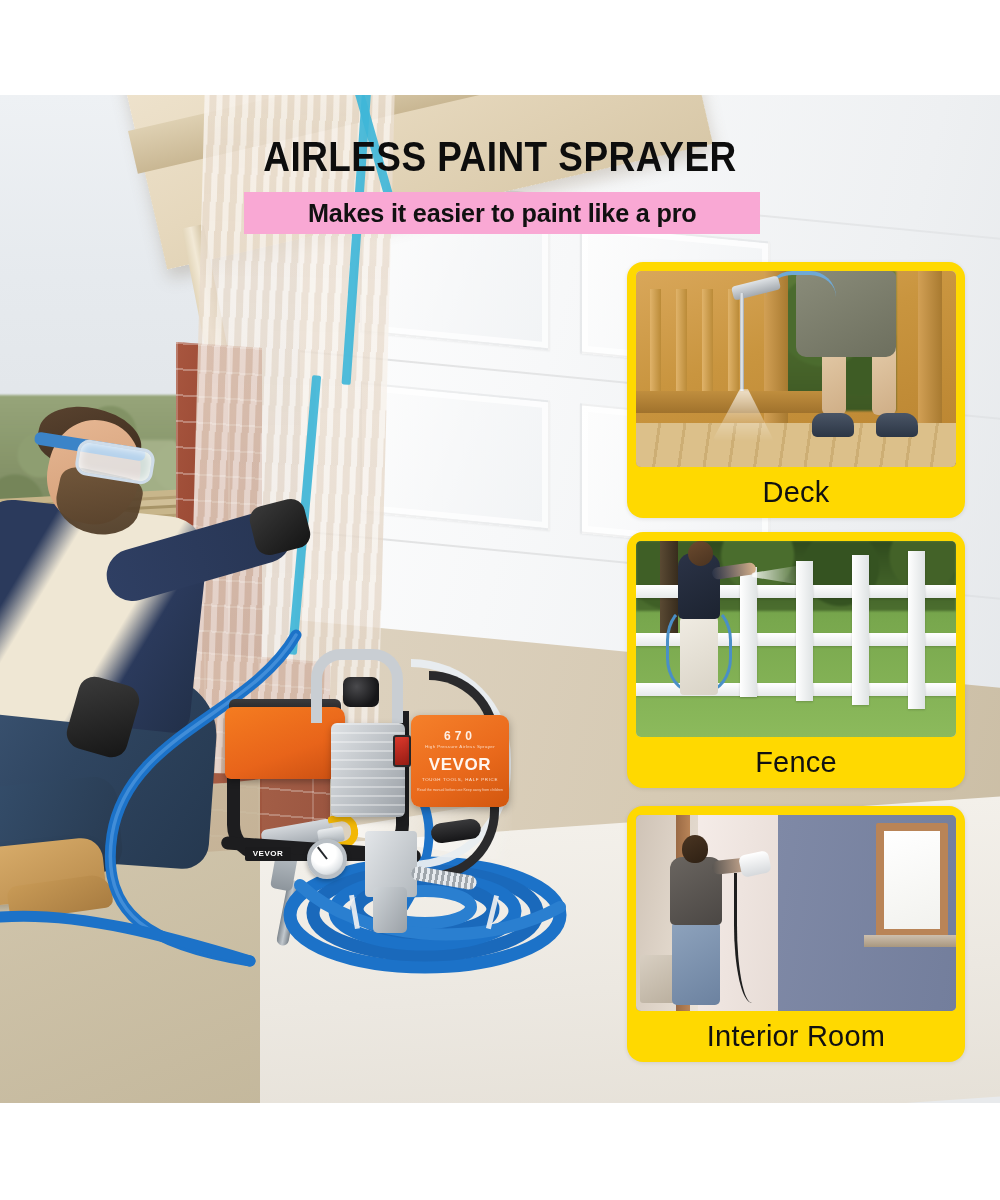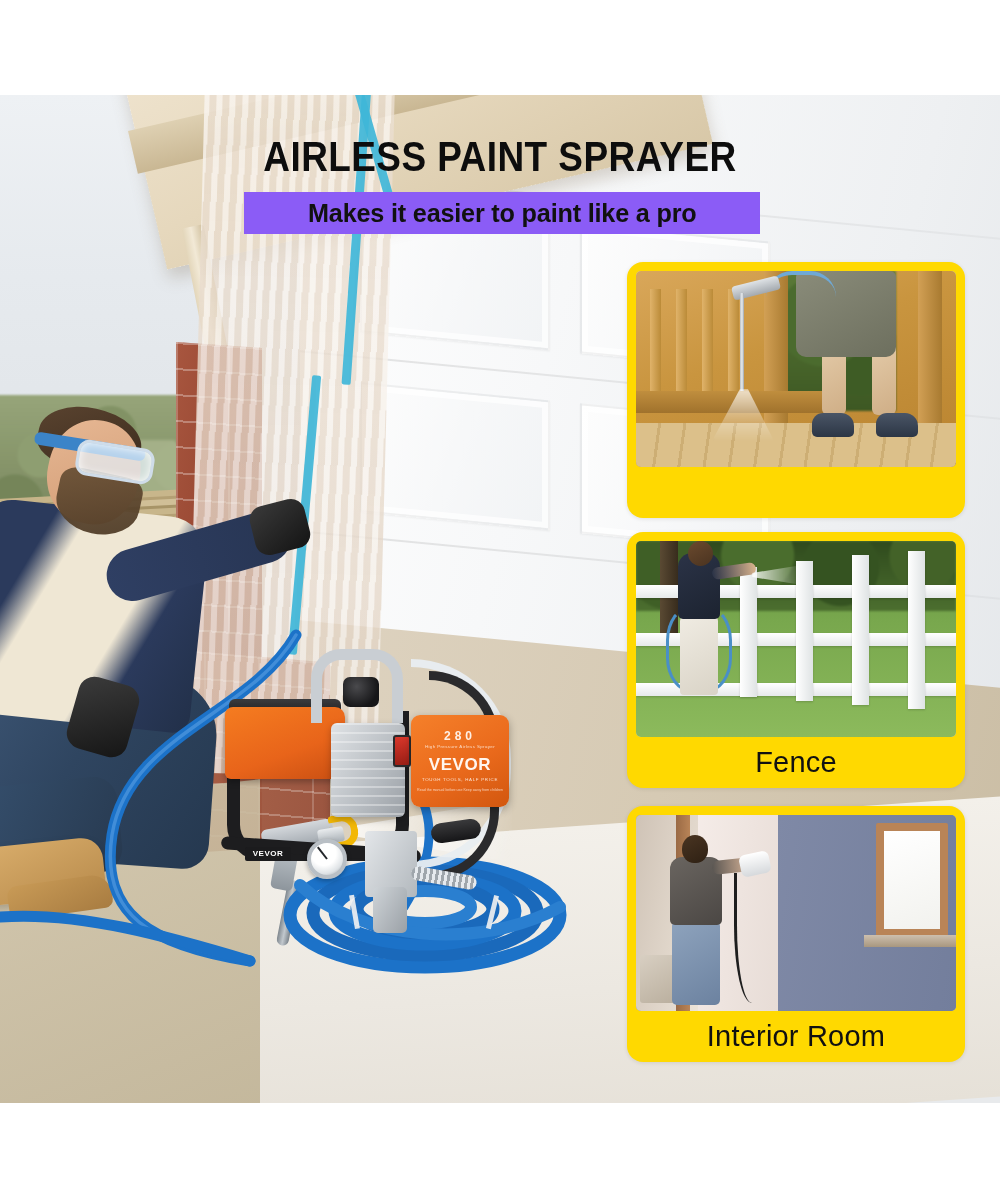"Makes it easier to paint" .subbanner { background: #8b5cf6 -> #f9a8d4 }
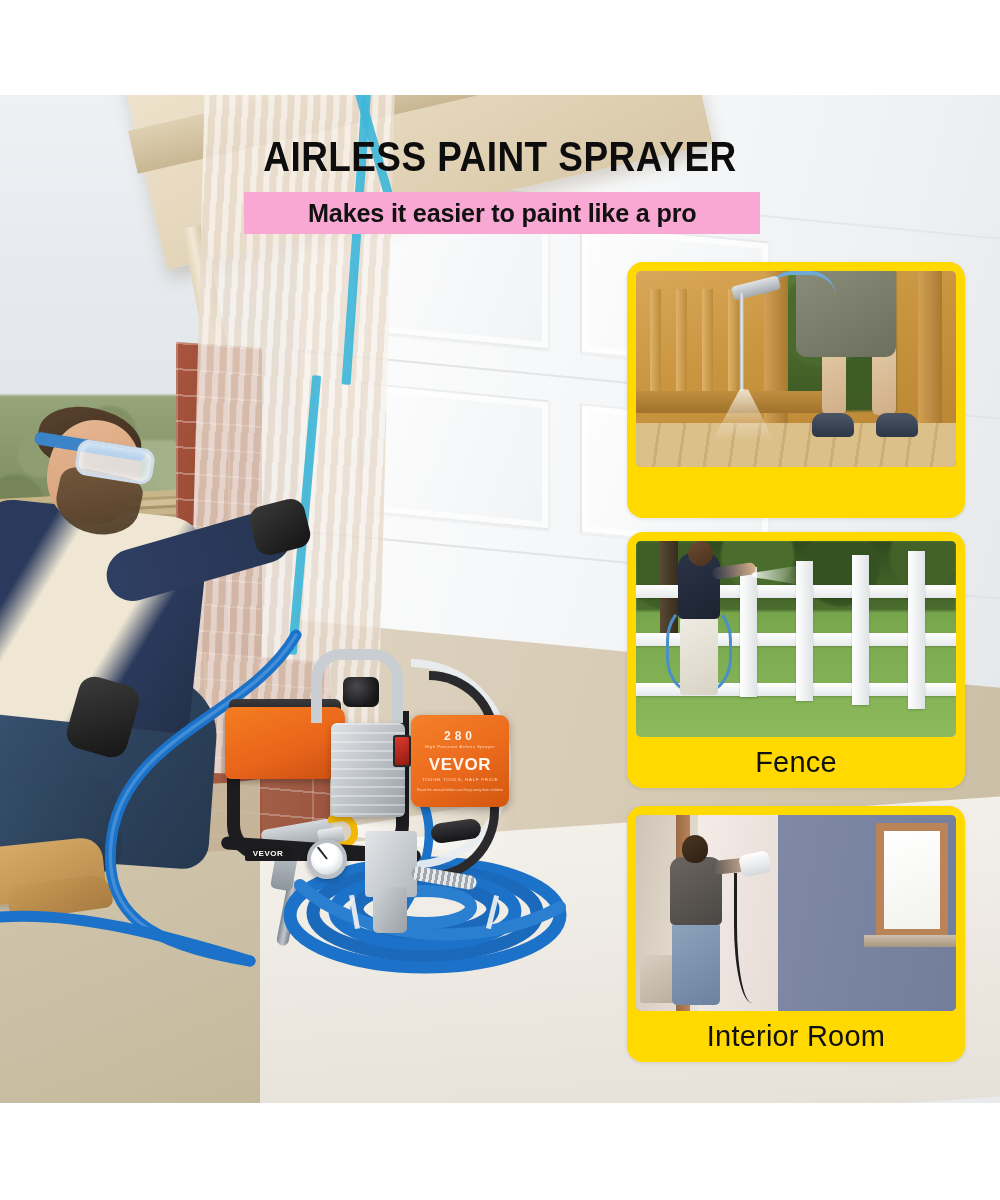"Deck" div.caption { html: none -> <div>Deck</div> }
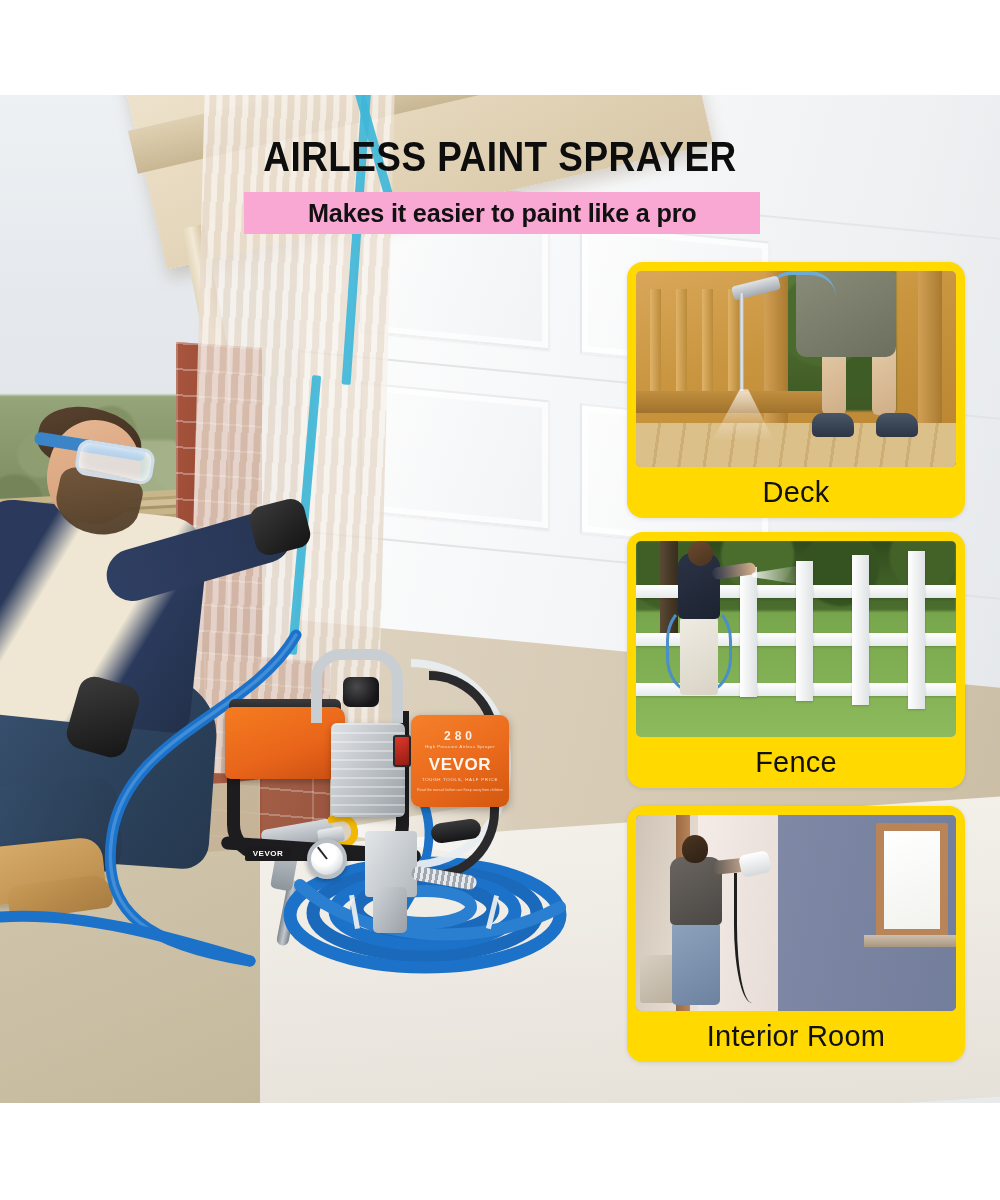"280" div.model { text: 280 -> 670 }
